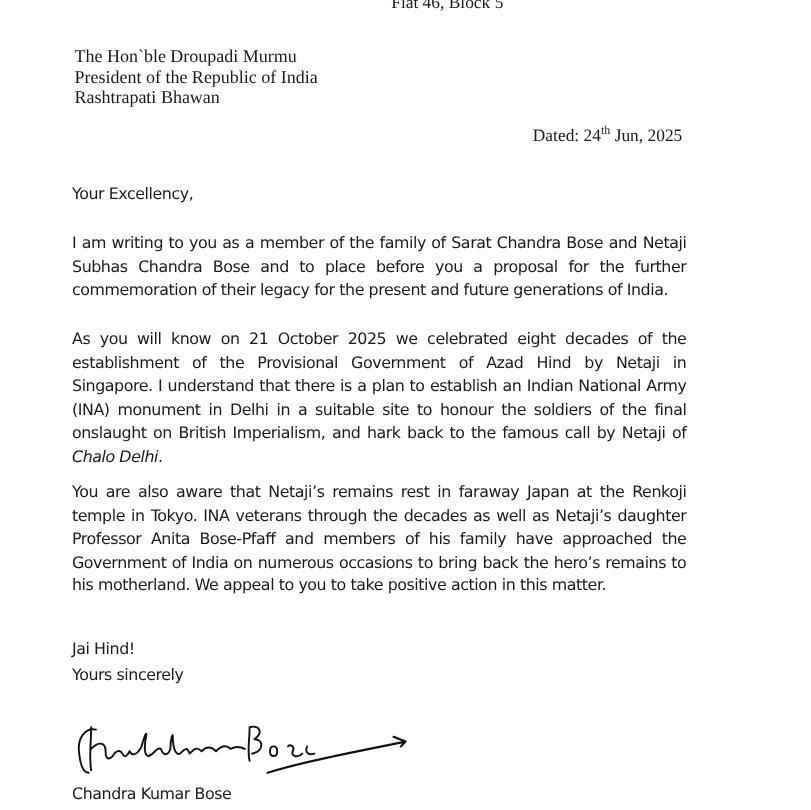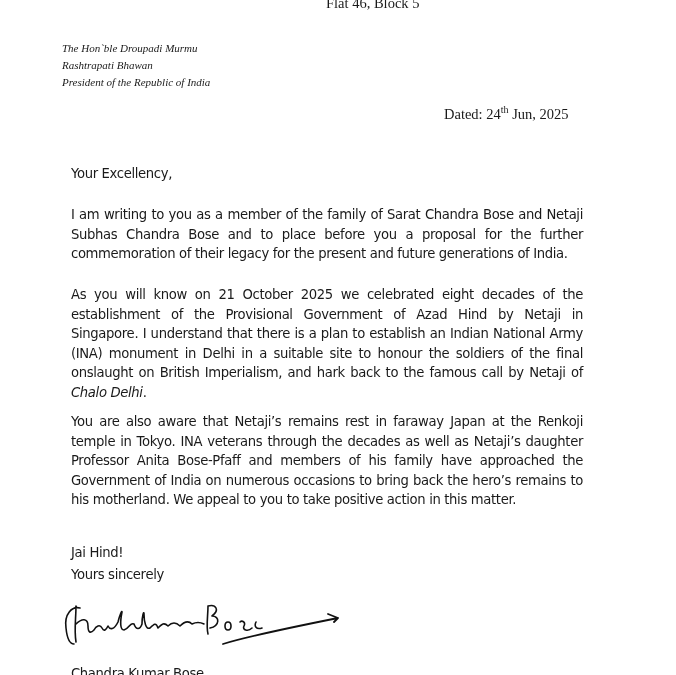"The Hon`ble Droupadi Murmu" .recipient { font-size: 11px -> 15px; font-style: italic -> none }
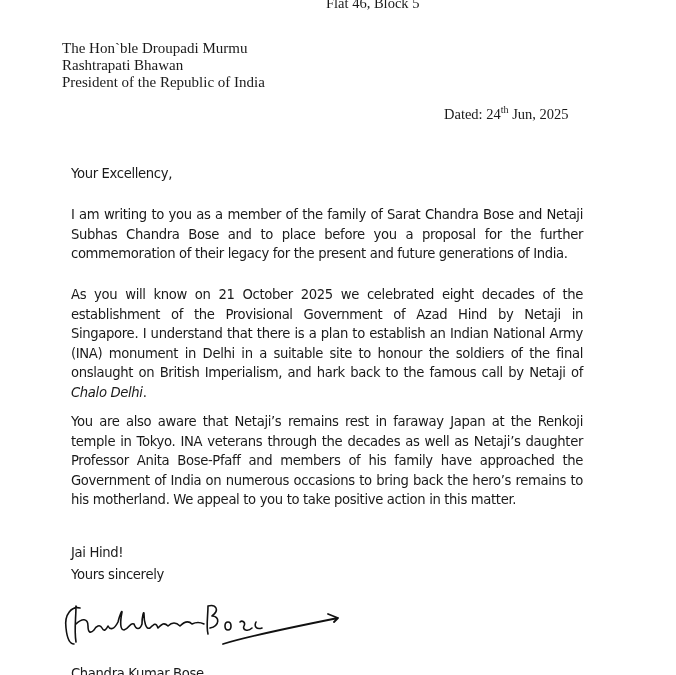"Rashtrapati Bhawan" div { order: before "President of the Republic of" -> after "President of the Republic of" }
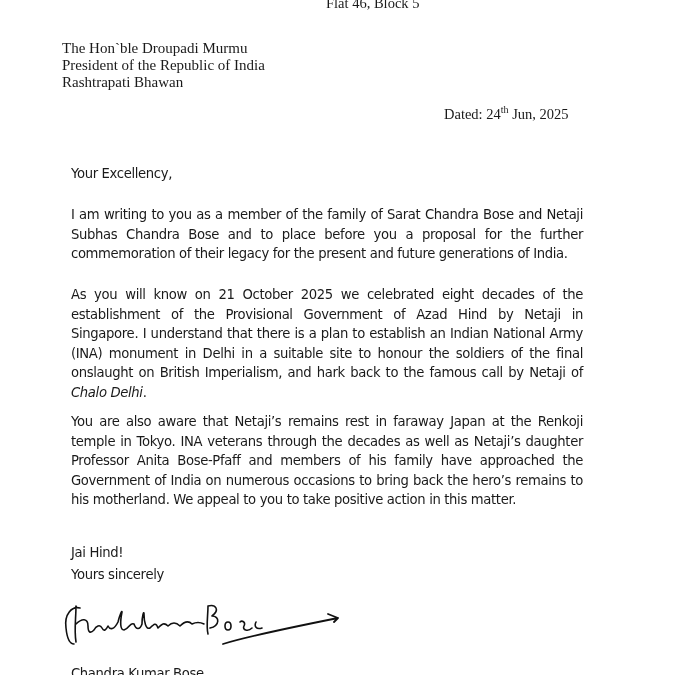"Your Excellency," p { margin: 12px -> 1px }
